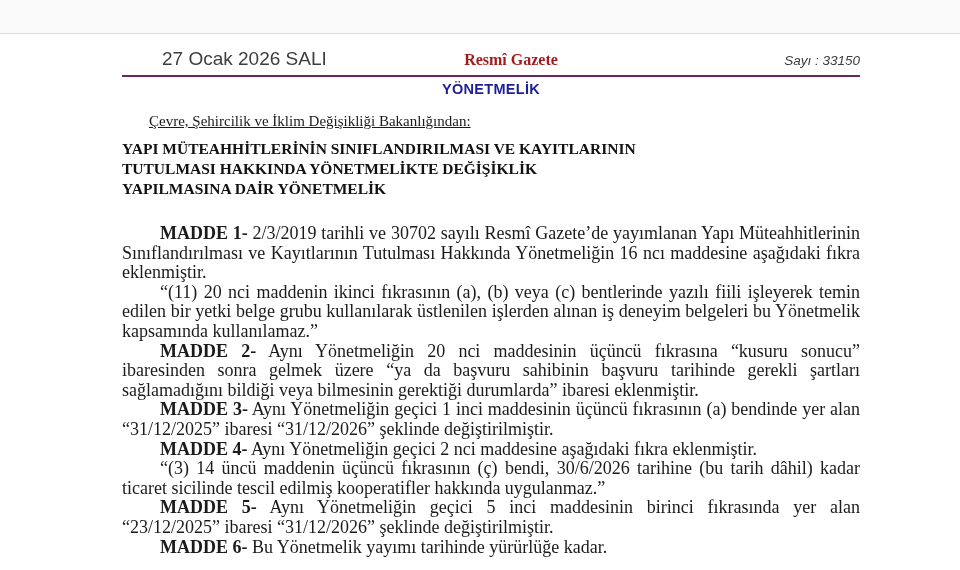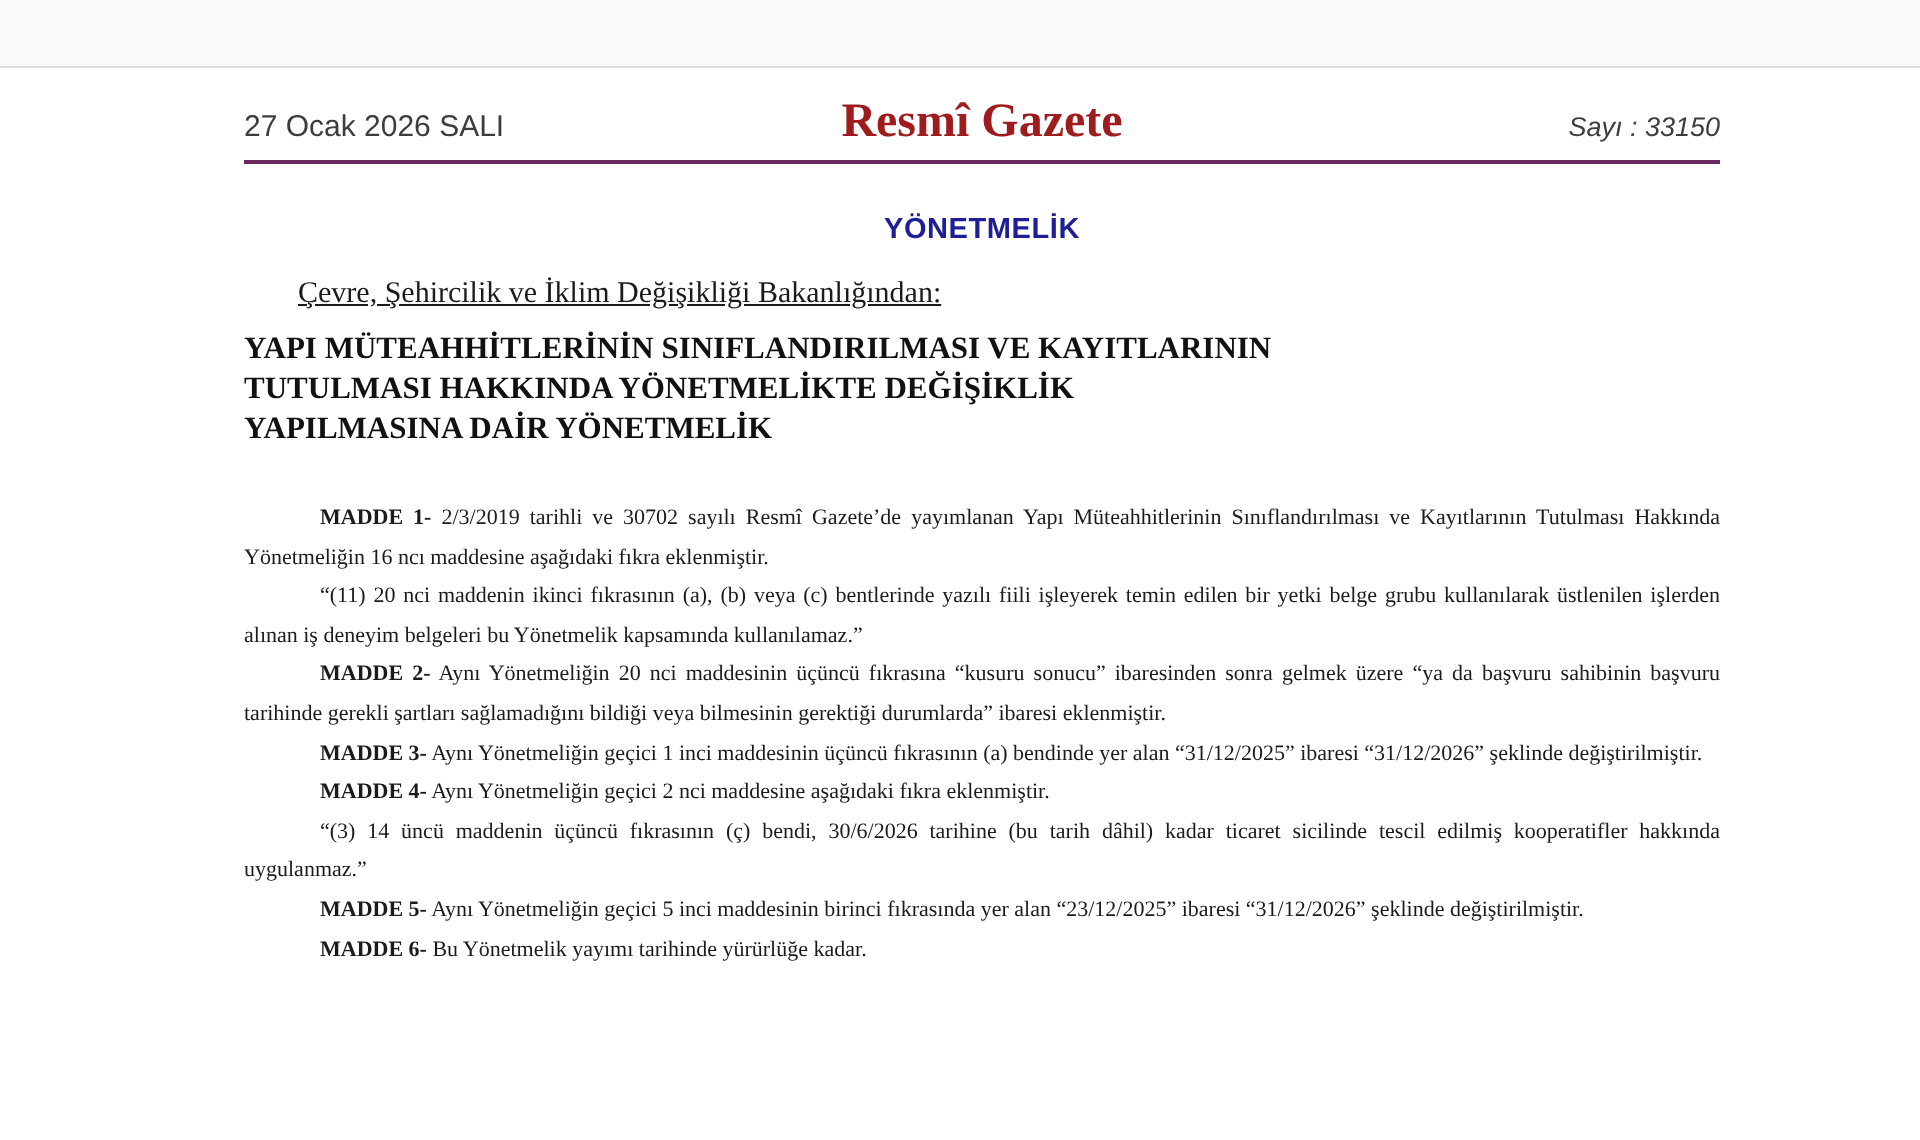"27 Ocak 2026 SALI" .masthead .date { font-size: 15px -> 19px; margin-left: none -> 40px }
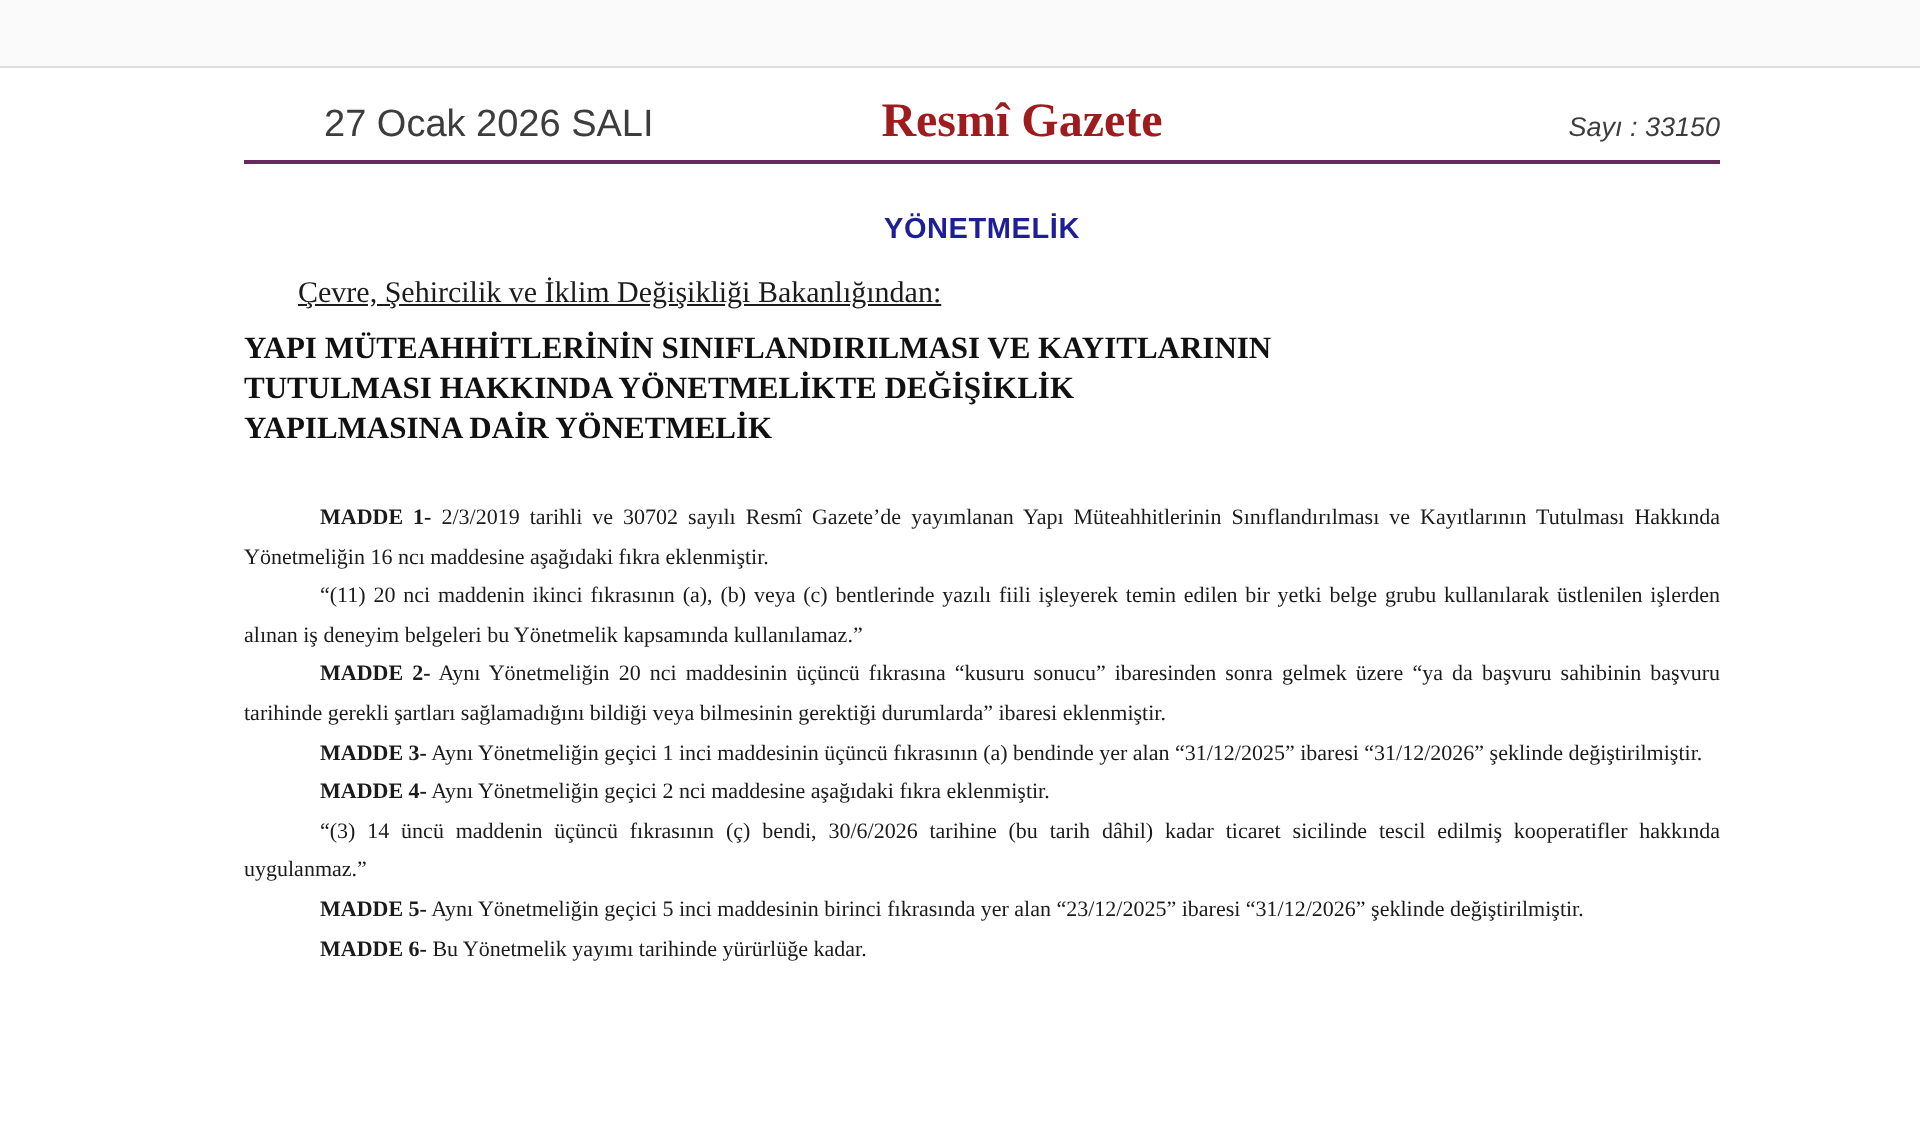"Resmî Gazete" .masthead .gtitle { font-size: 24px -> 16px }
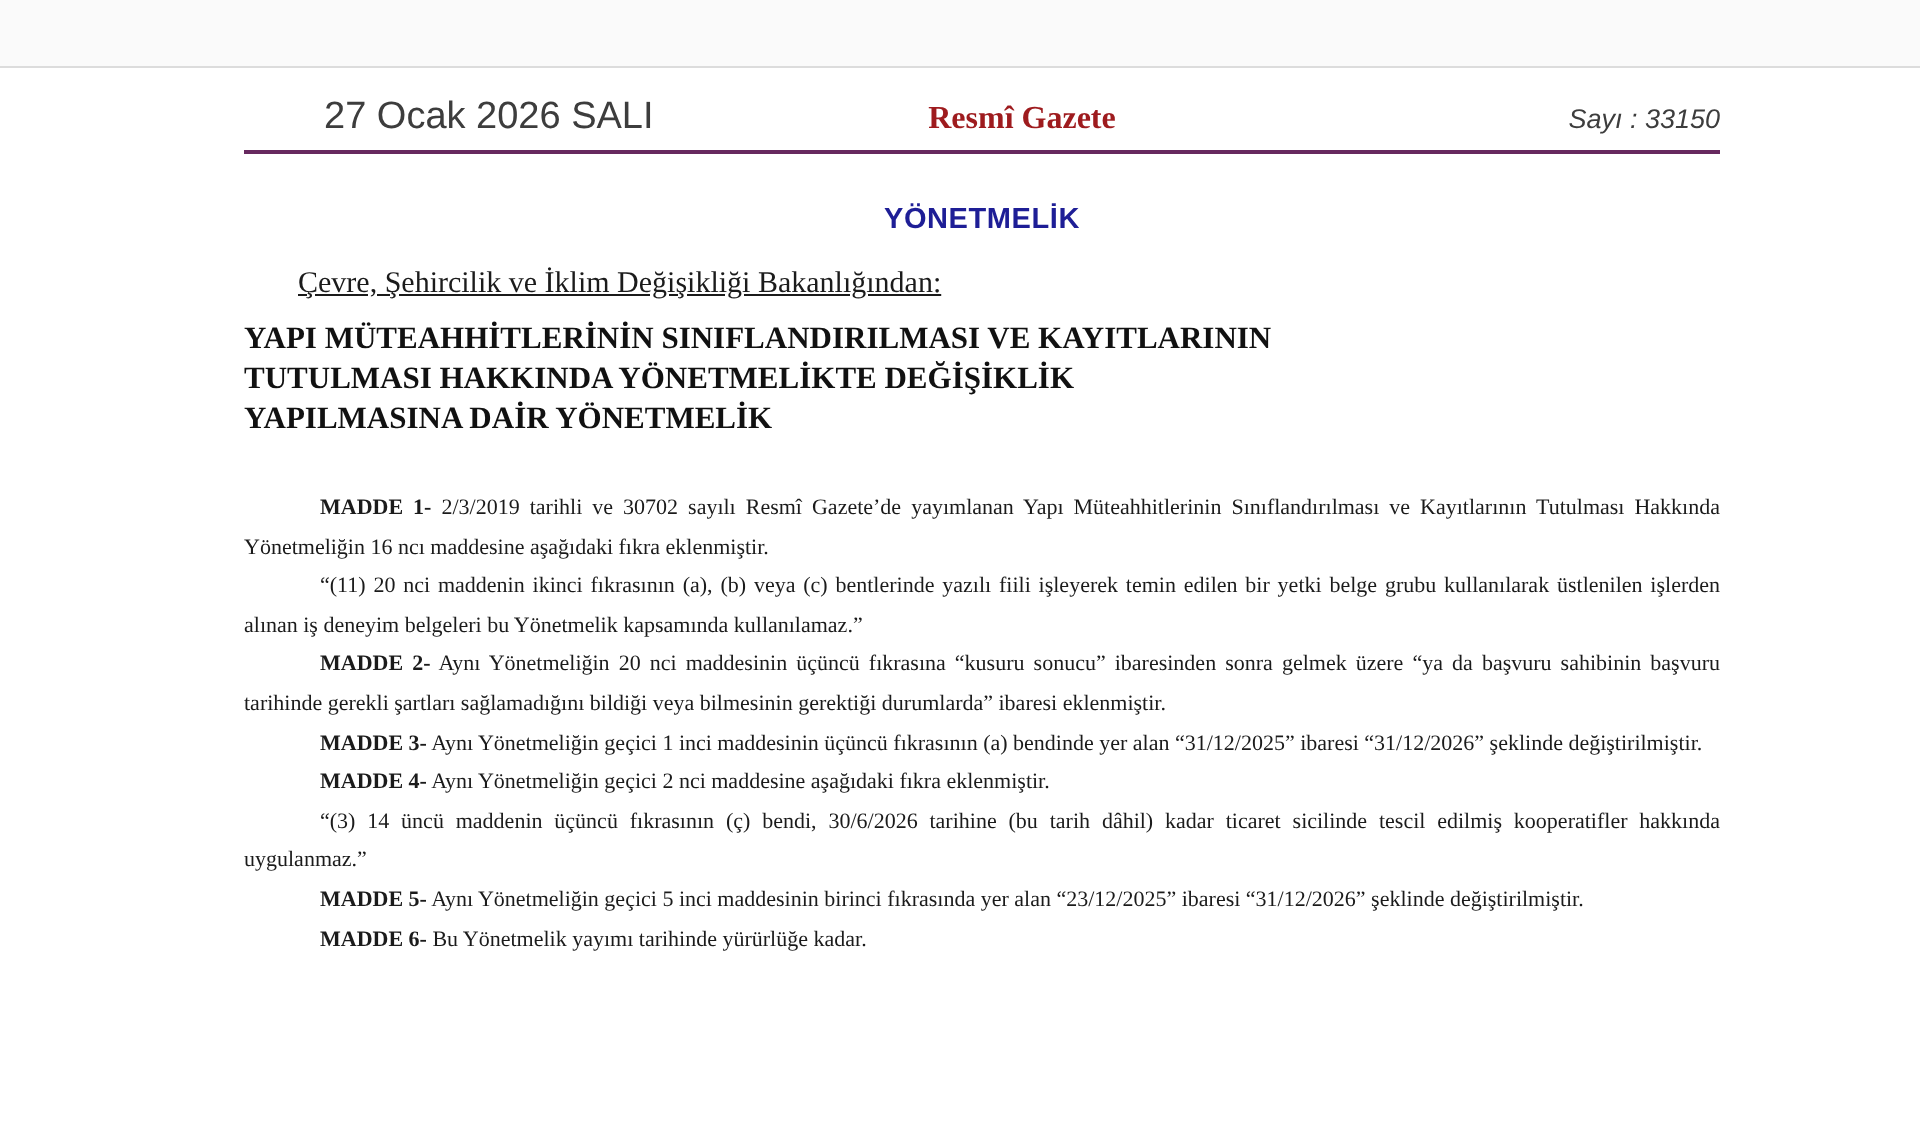"YÖNETMELİK" .section-heading { margin-top: 25px -> 4px }
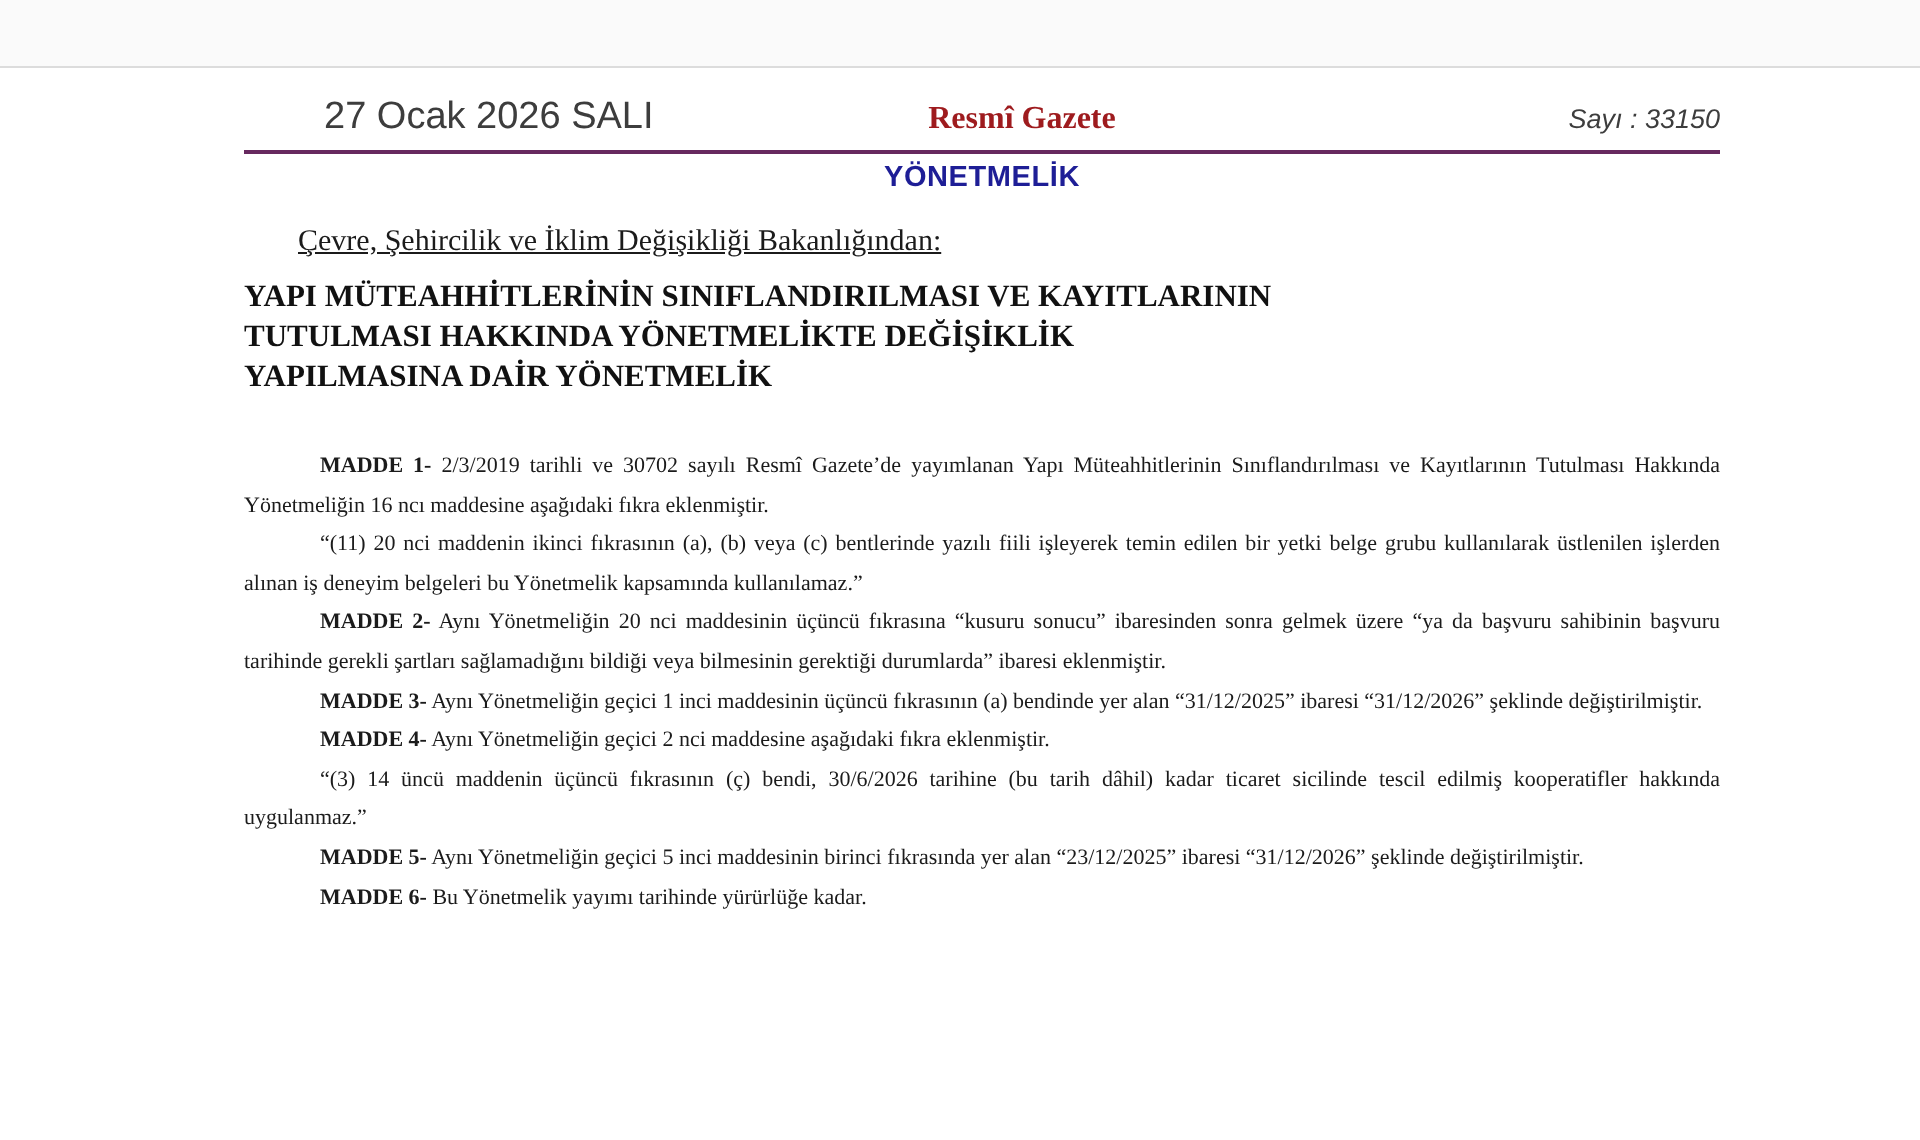"MADDE 1- 2/3/2019 tarihli ve" .body-text { font-size: 11px -> 18px }
